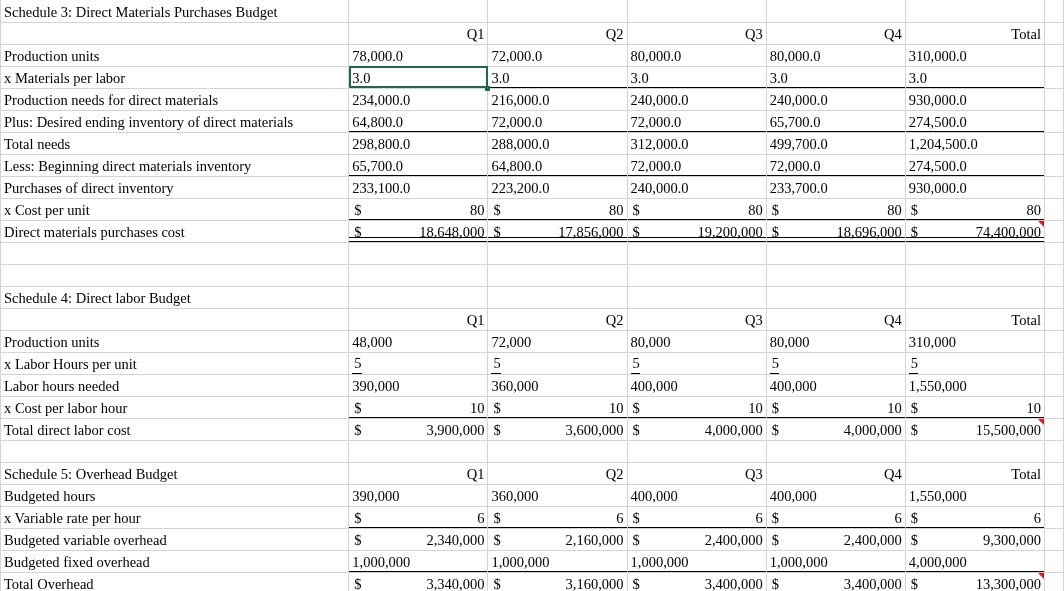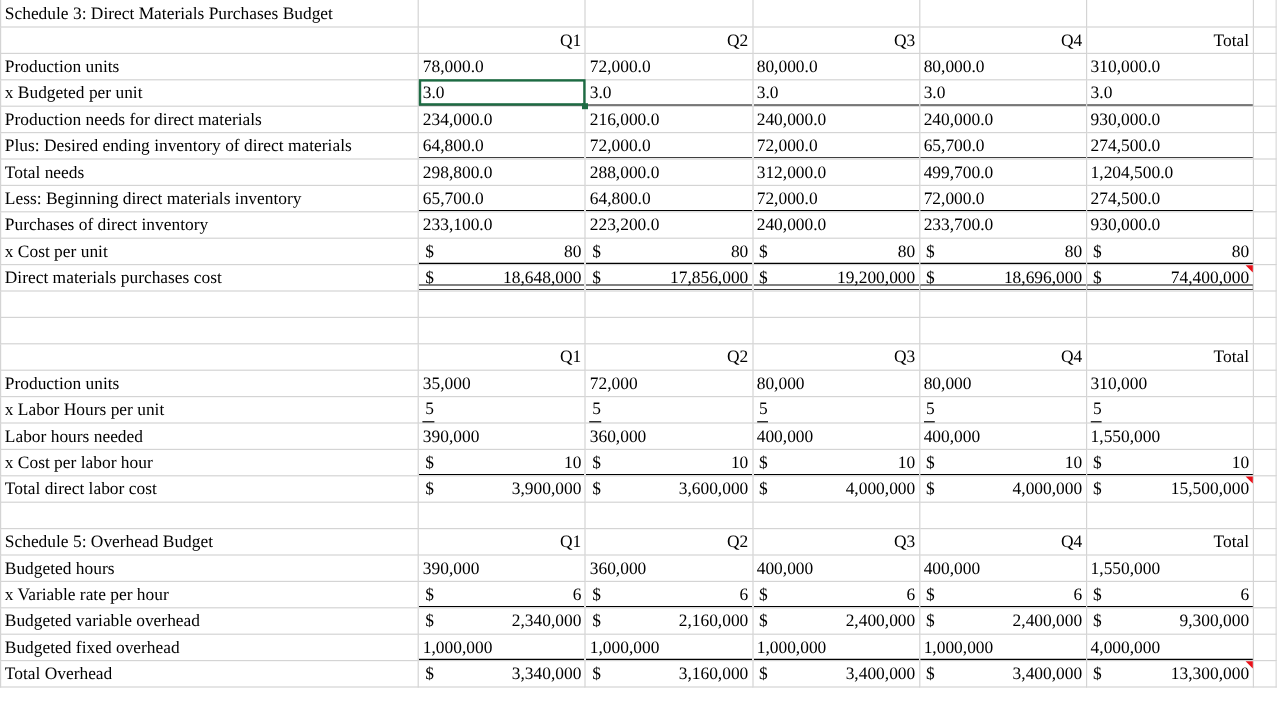"x Budgeted per unit" td.first { text: Budgeted per unit -> Materials per labor }
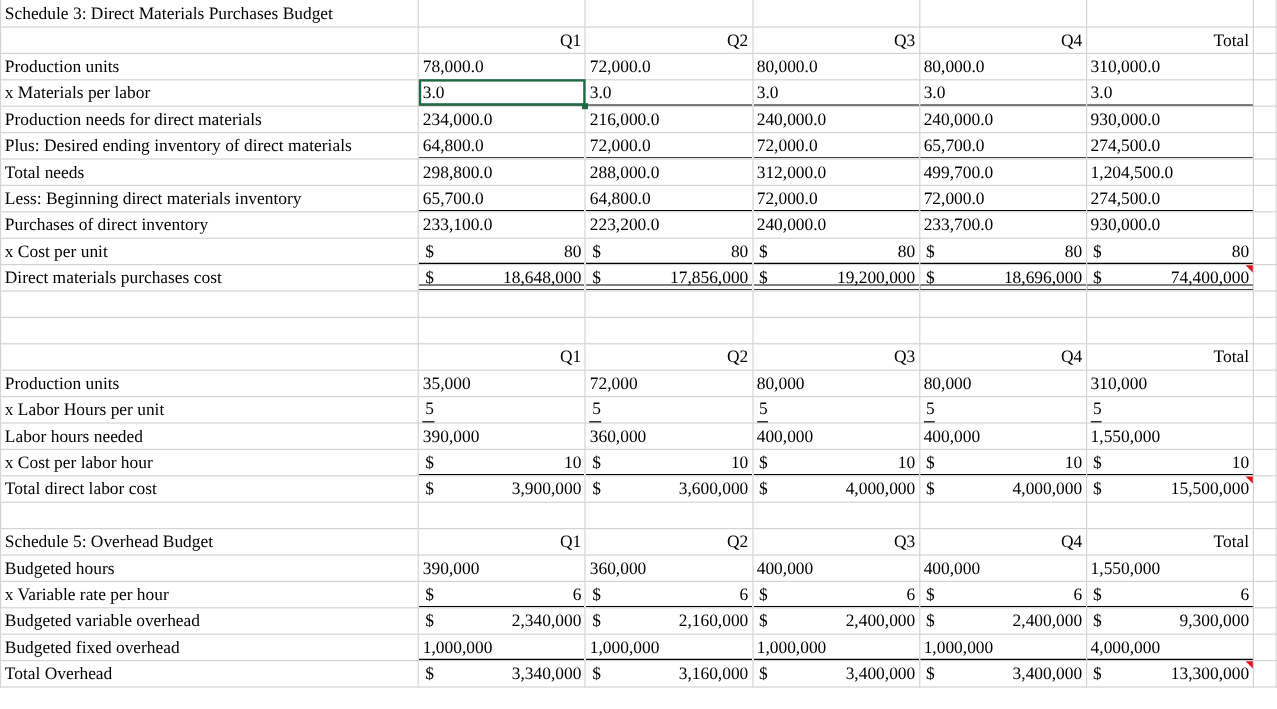"Schedule 4: Direct labor Budget" tr { html: none -> <tr> <td>Schedule 4: Direct labor Budget</td> <td></td> <td></td> <td></td> <td></td> <td></td> <td></td> </tr> }
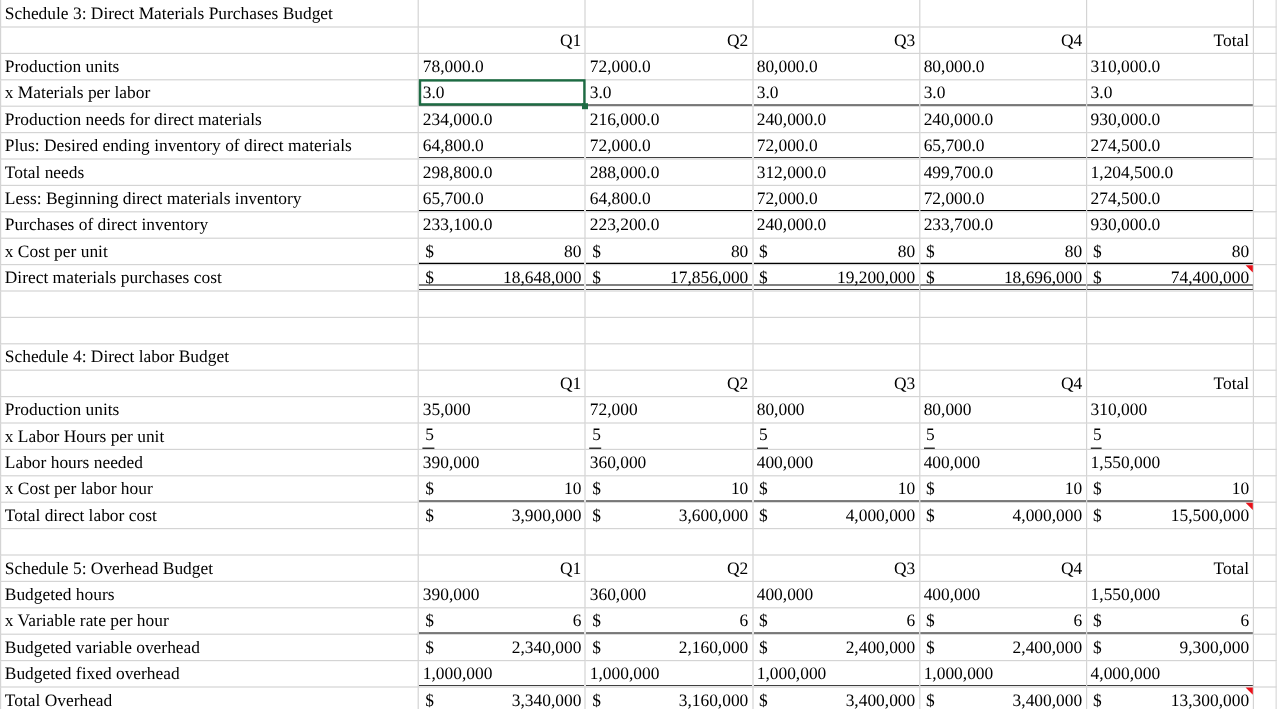"35,000" td.num { text: 35,000 -> 48,000 }
